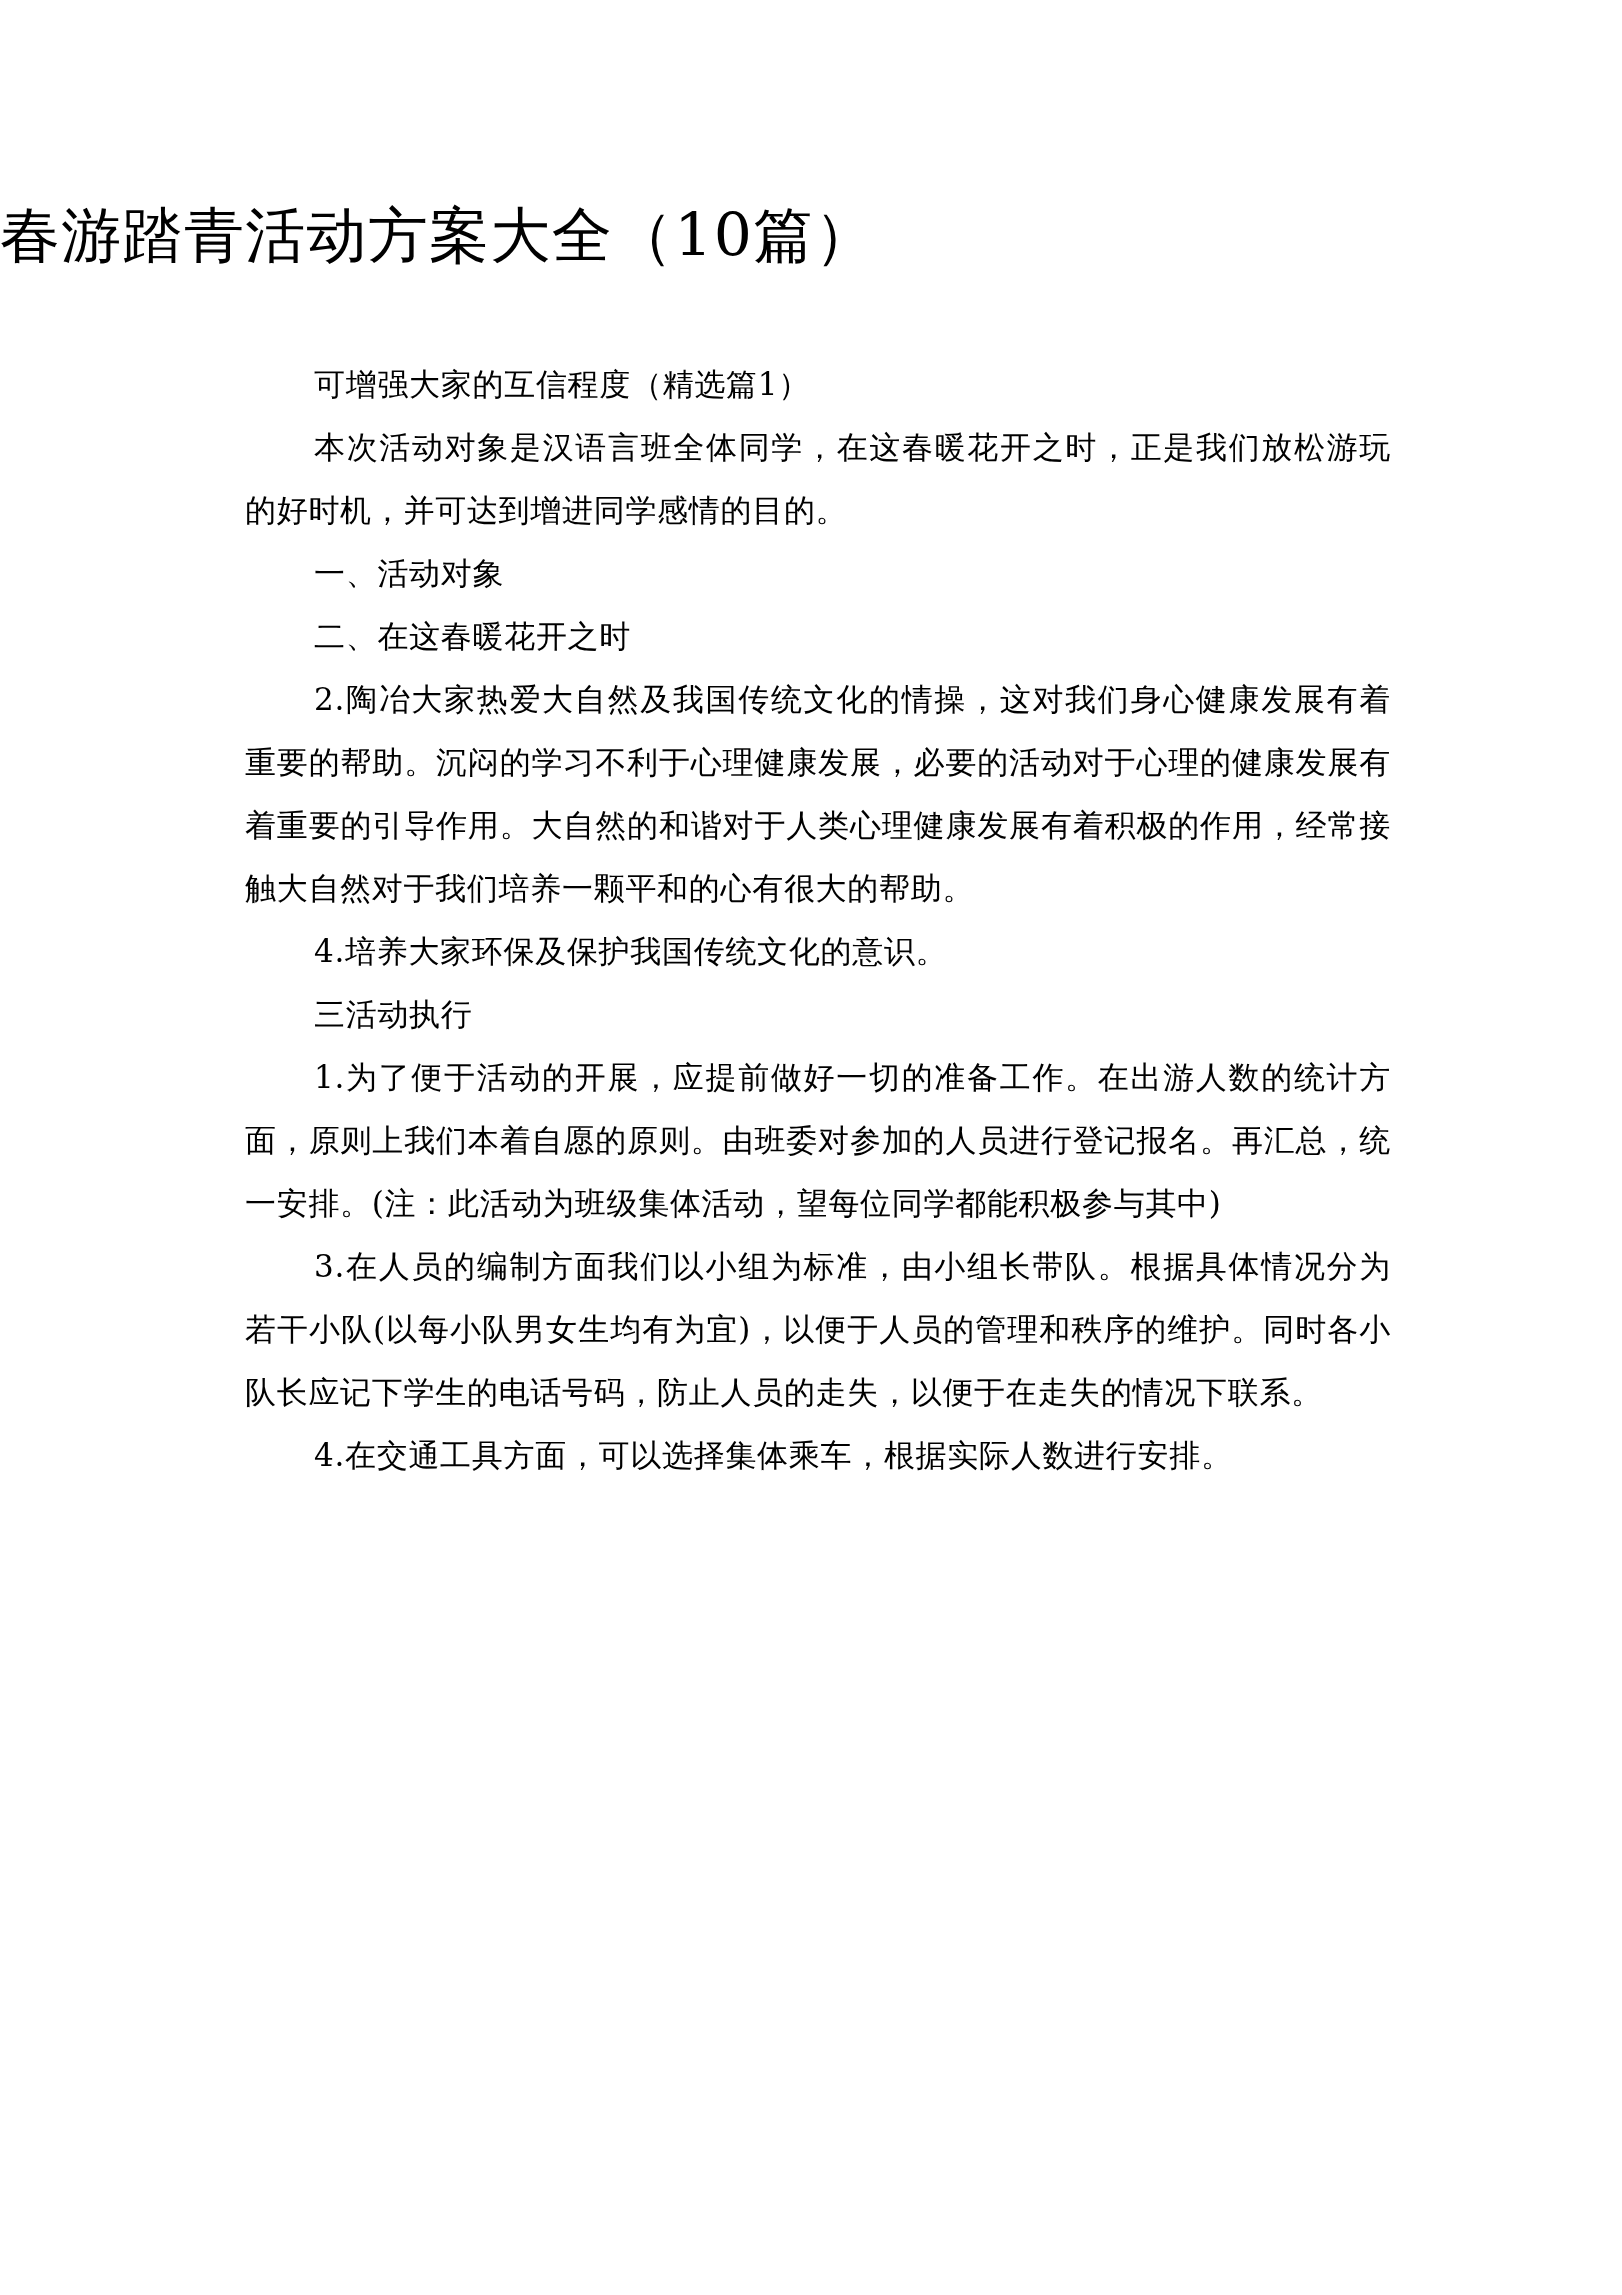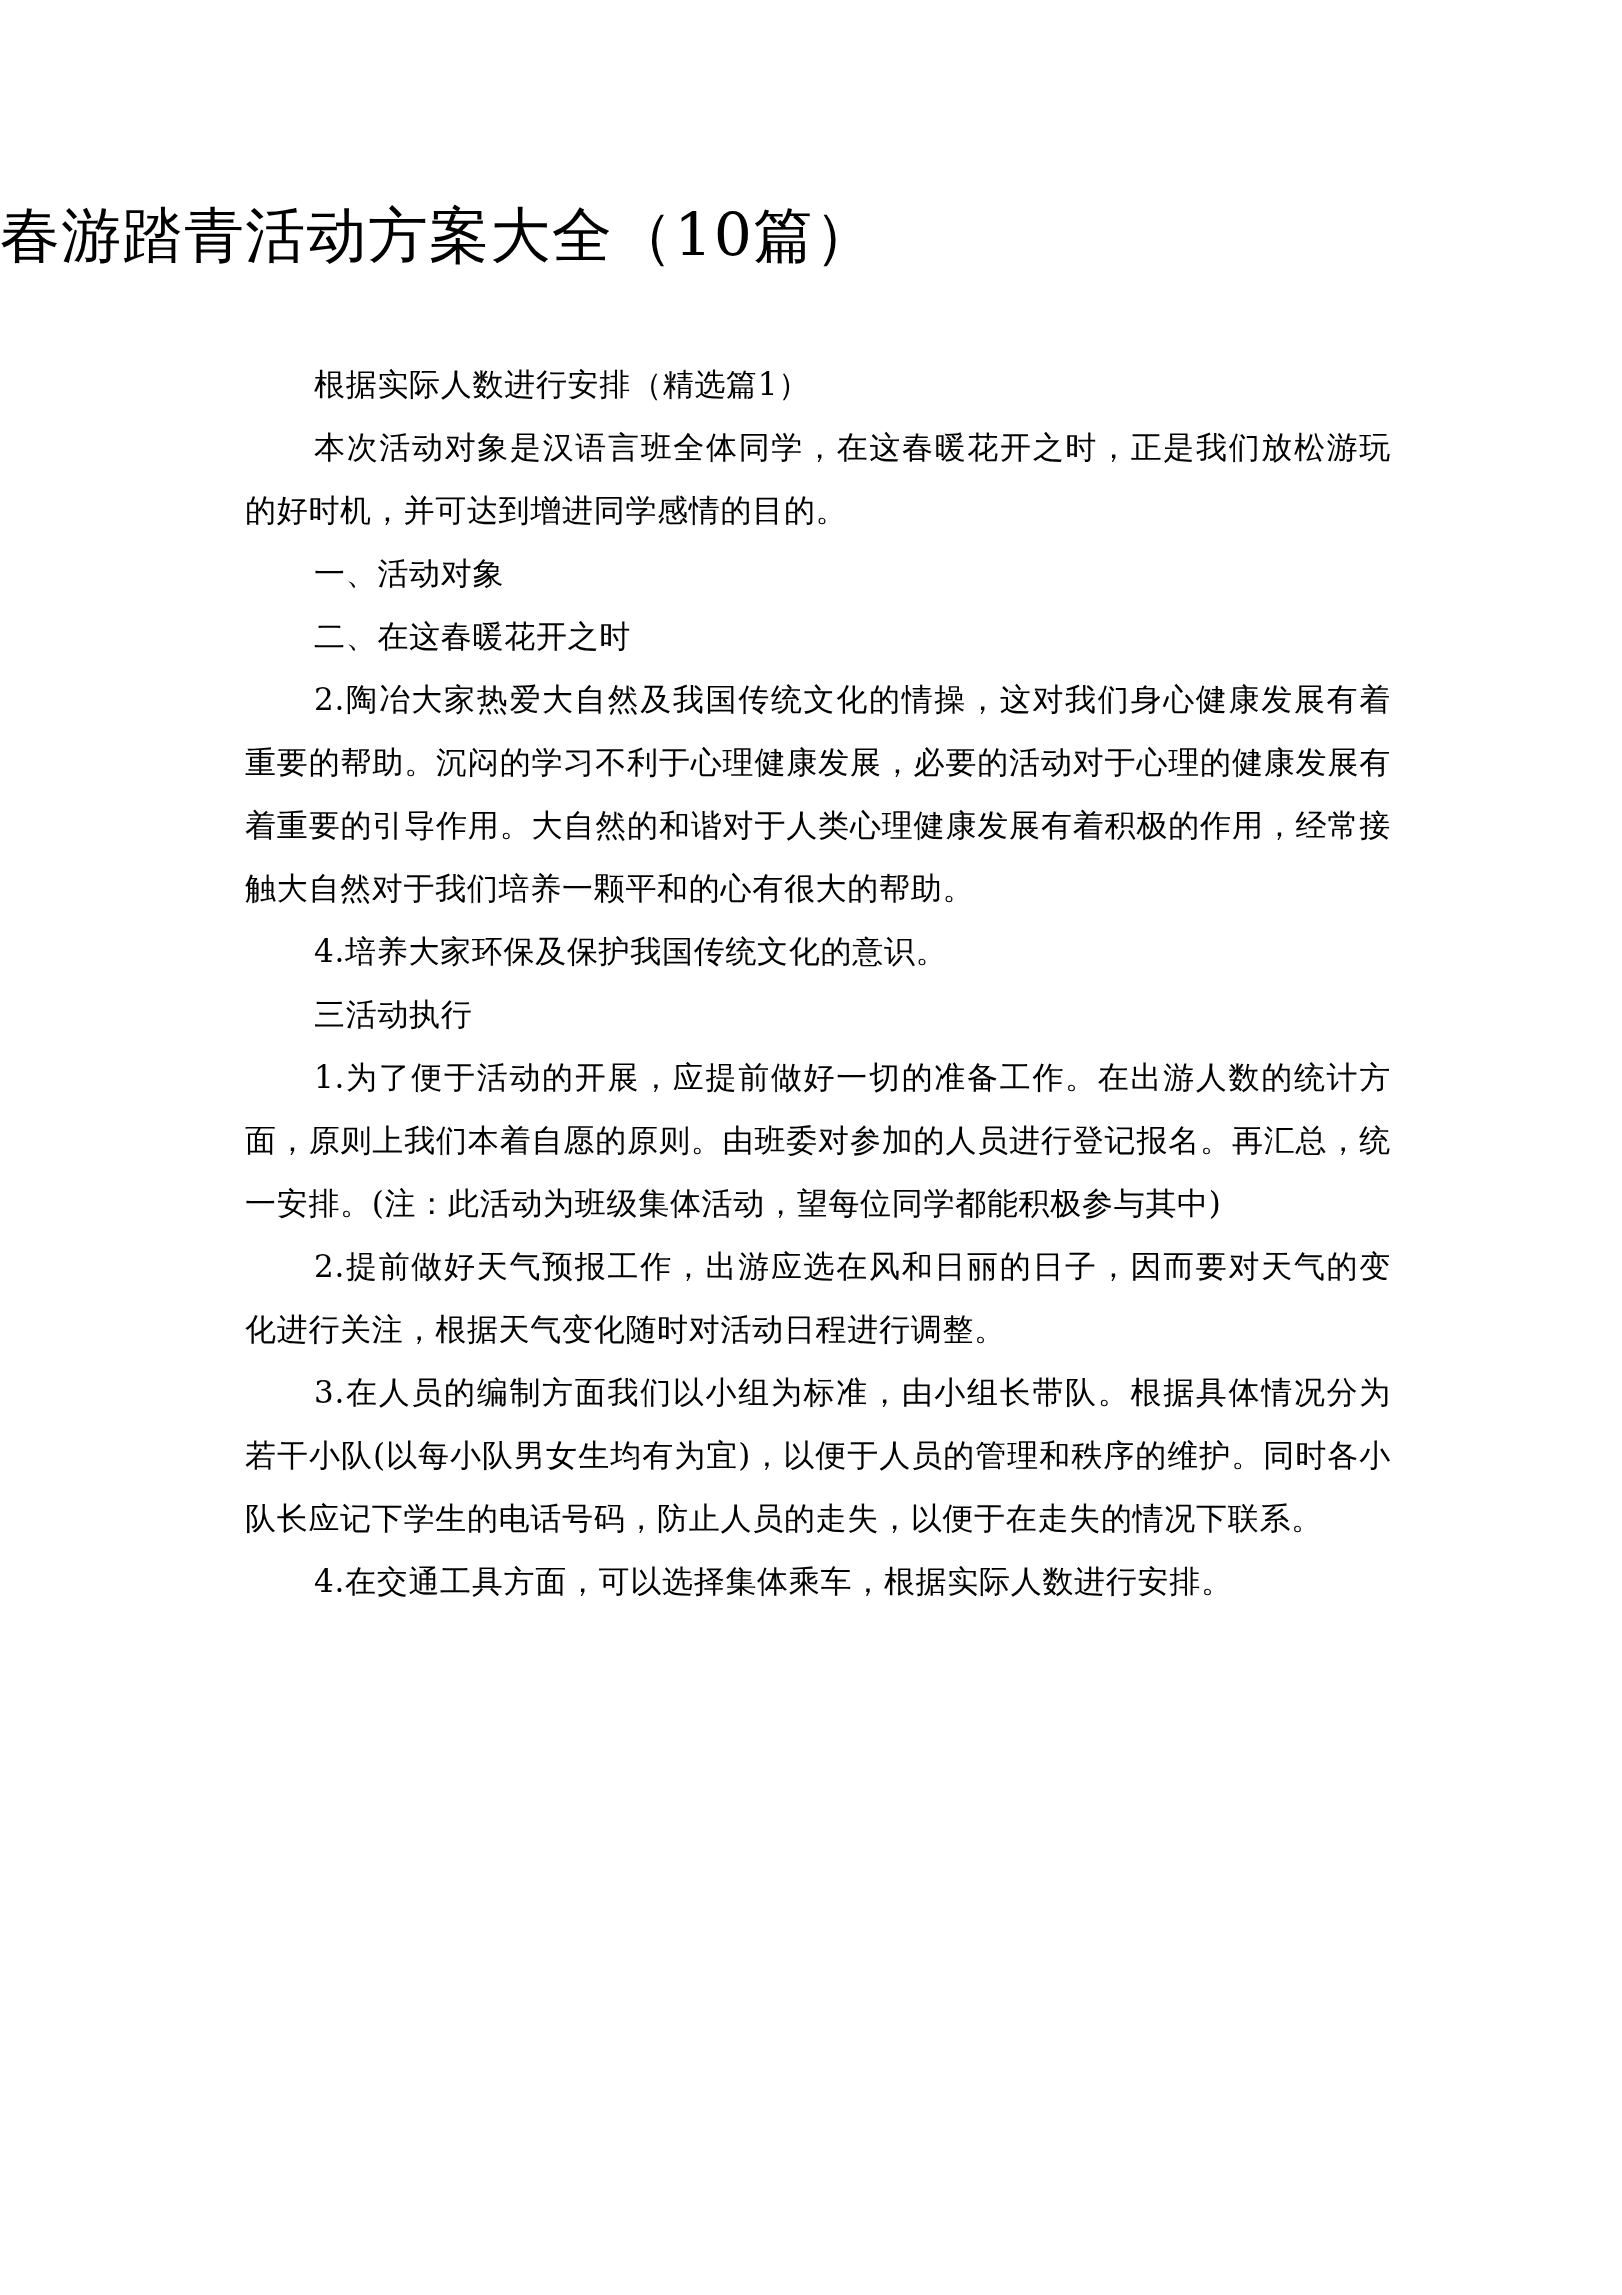"根据实际人数进行安排（精选篇1）" p.p { text: 根据实际人数进行安排 -> 可增强大家的互信程度 }
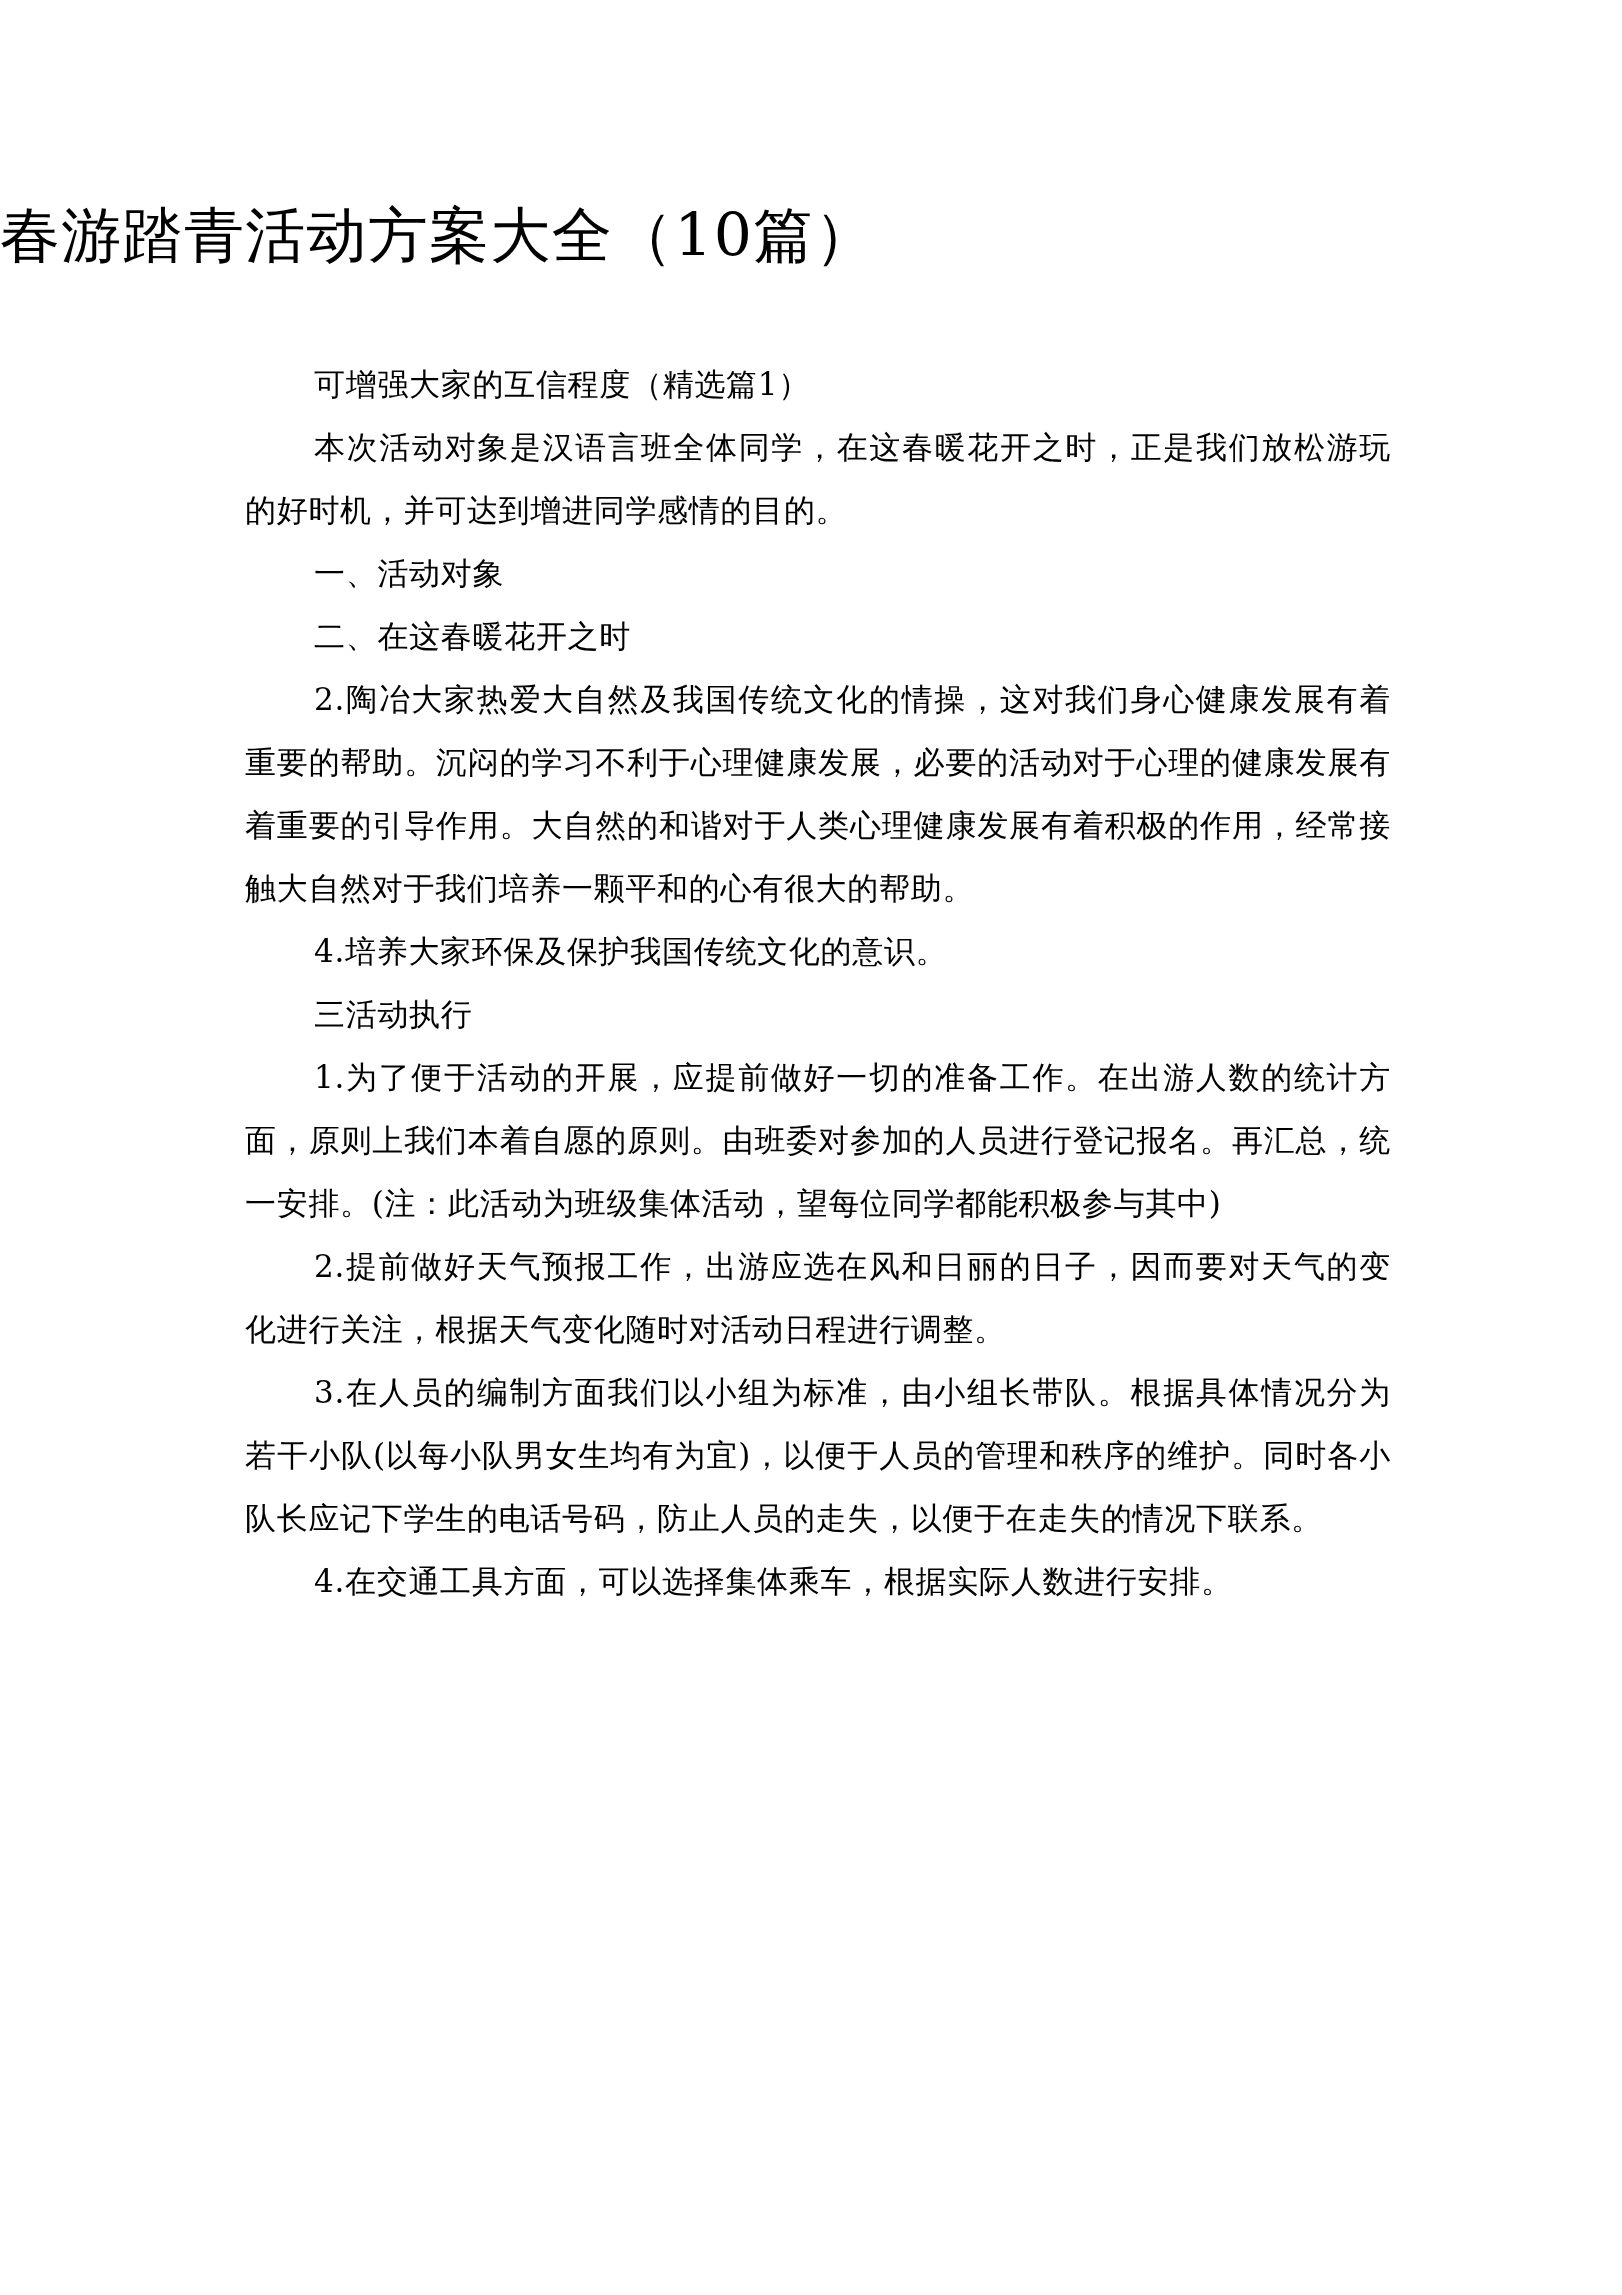"2.提前做好天气预报工作，出游应选在风和日丽的日子，因而要对天气的变化进行关注，" p.p { html: <p>2.提前做好天气预报工作，出游应选在风和日丽的日子，因而要对天气的变化进行关注，根据天气变化随时对活动日程进行调整。</p> -> none }
